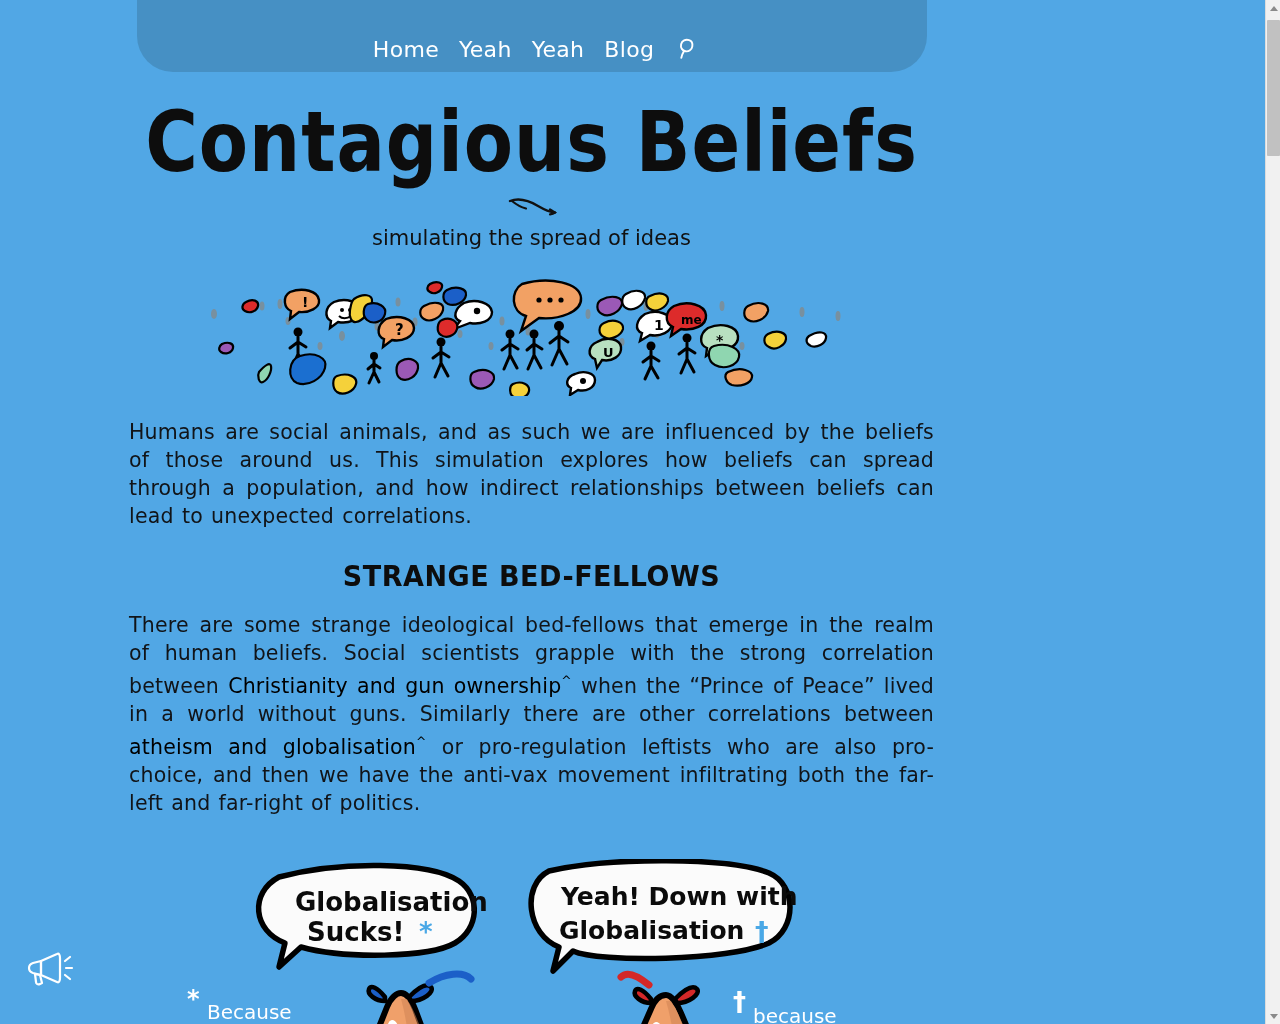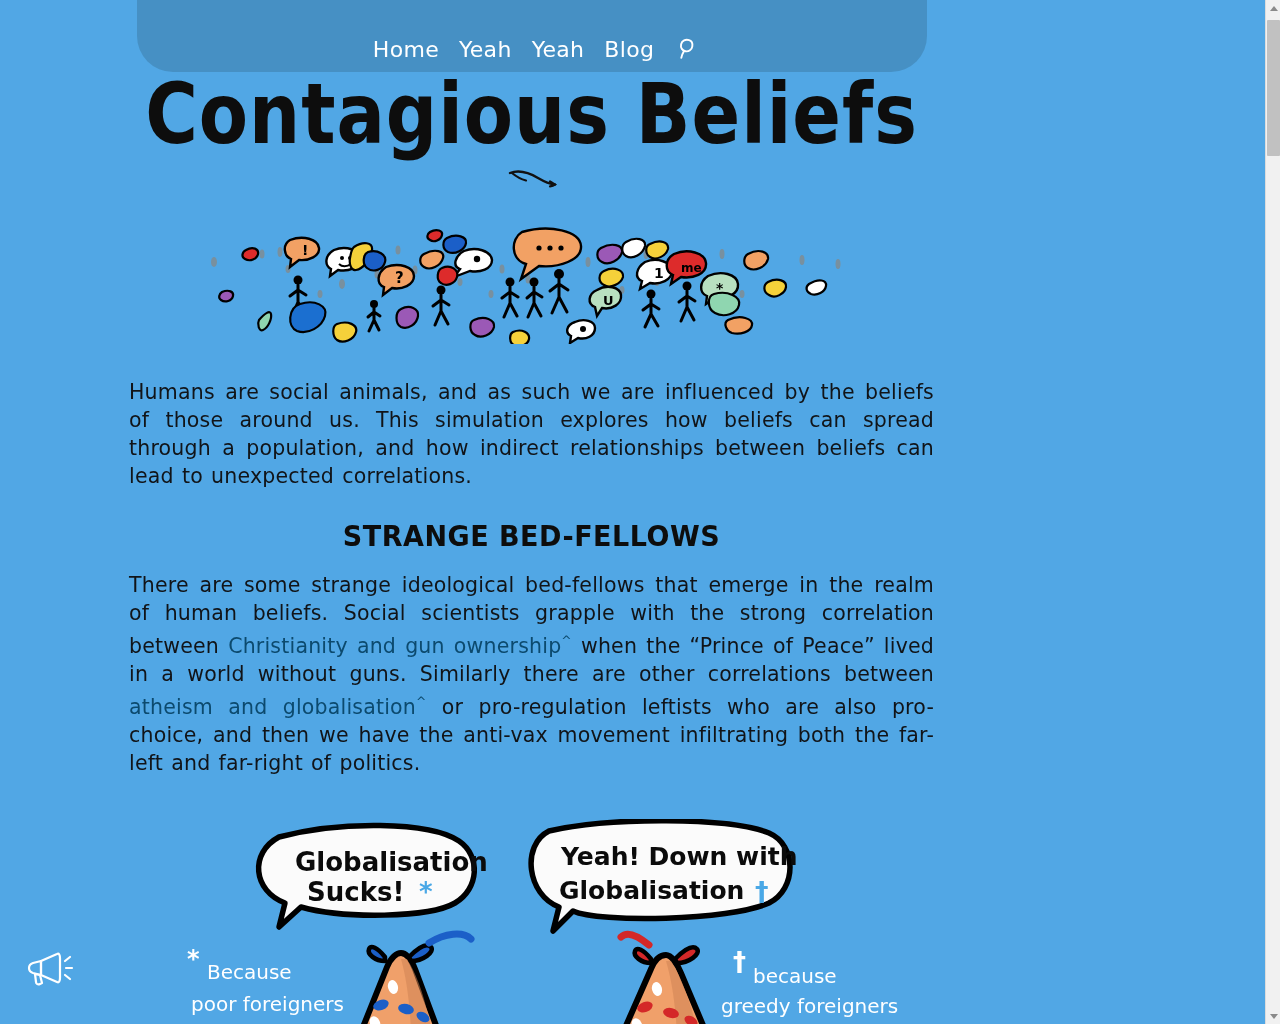"Contagious Beliefs" .hero { padding-top: none -> 28px }
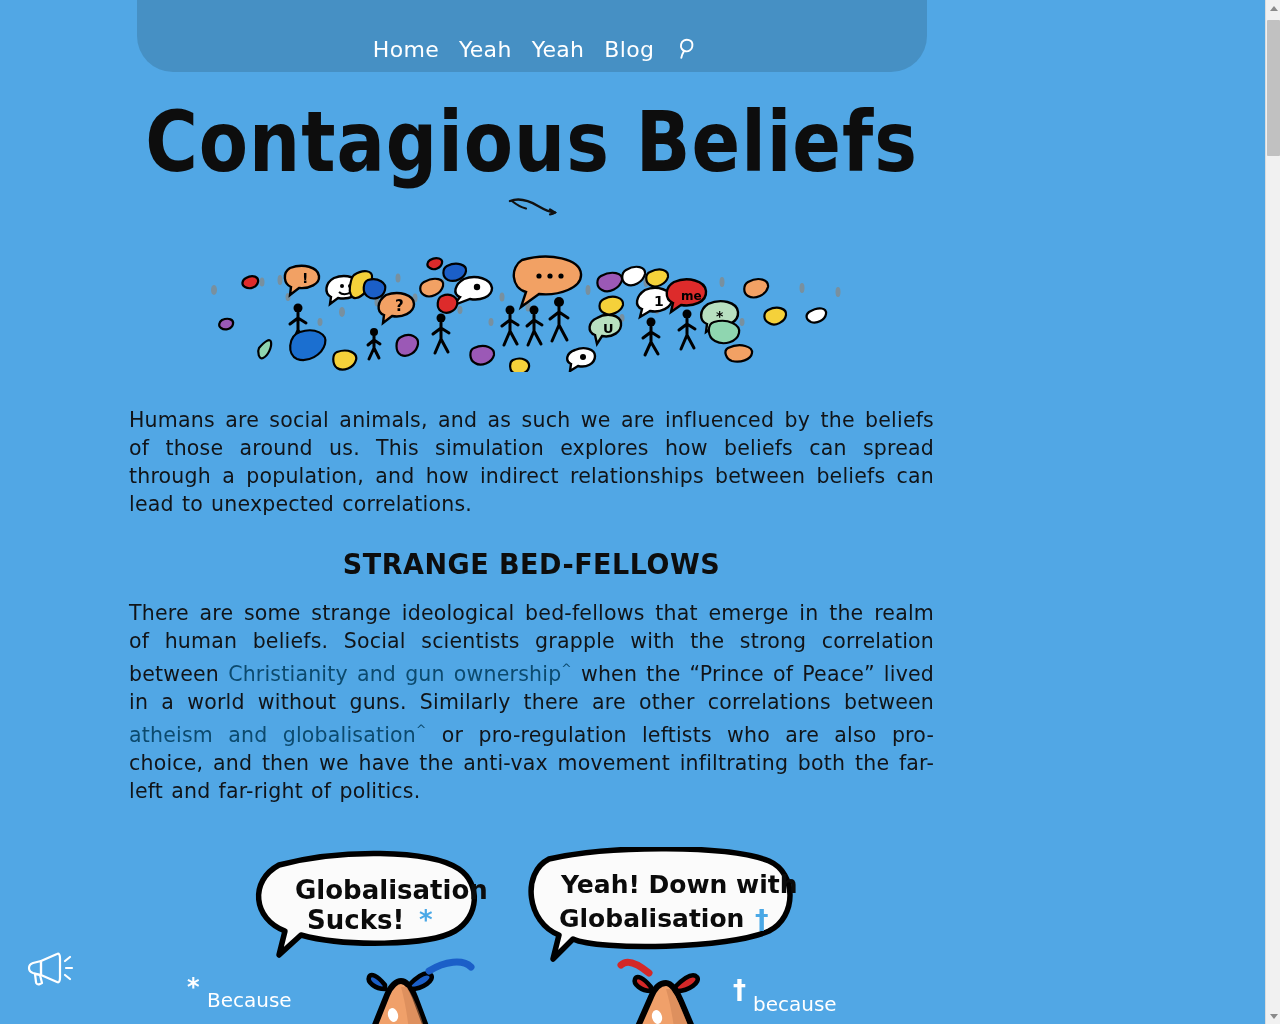"simulating the spread of ideas" p.subtitle { html: none -> <p>simulating the spread of ideas</p> }
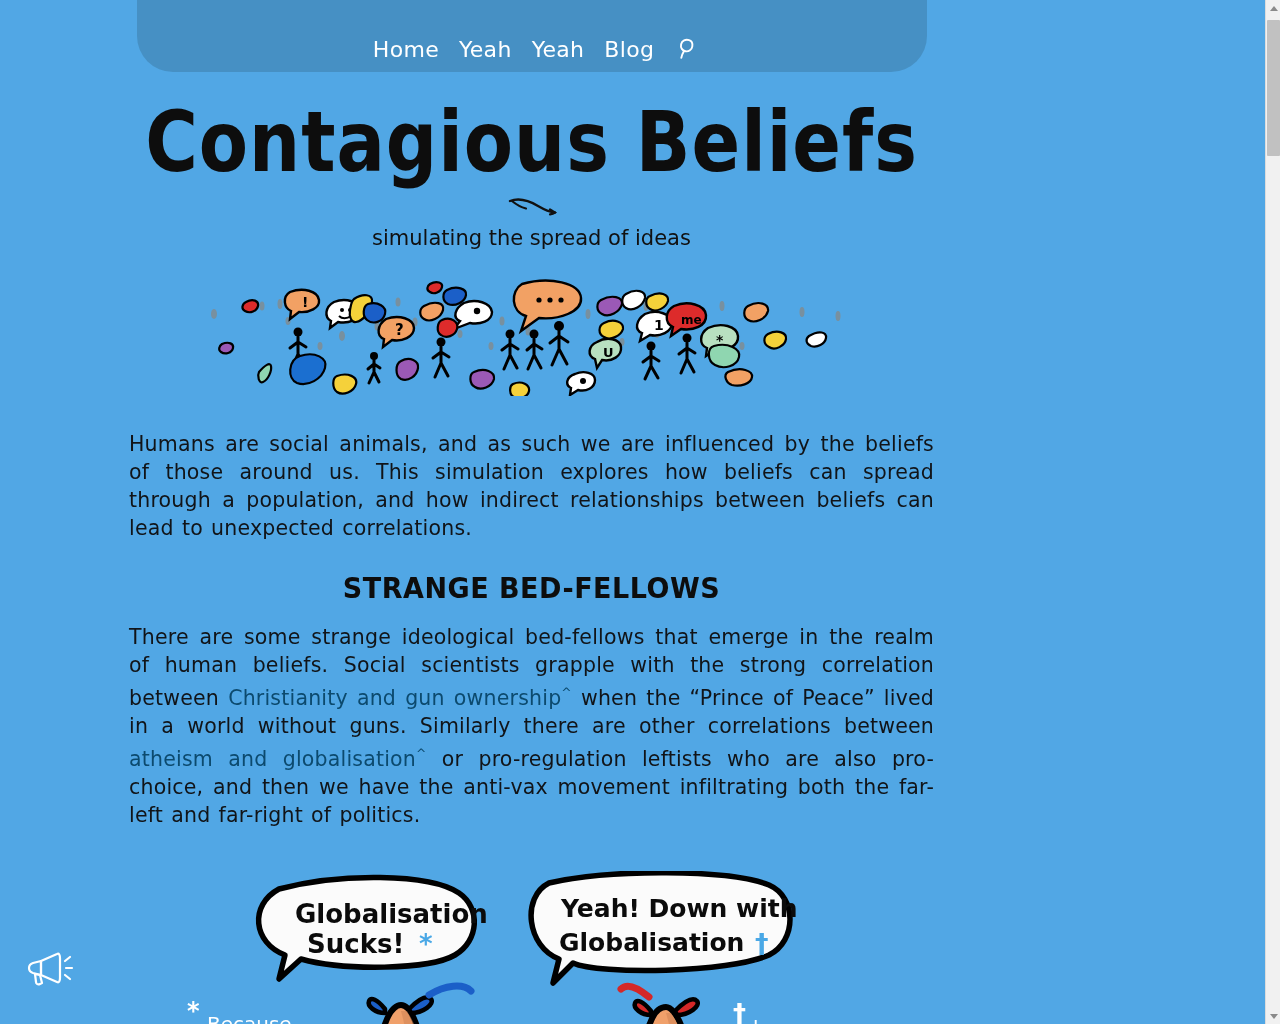"Humans are social animals, and" .content { margin: 12px auto -> 0 auto }
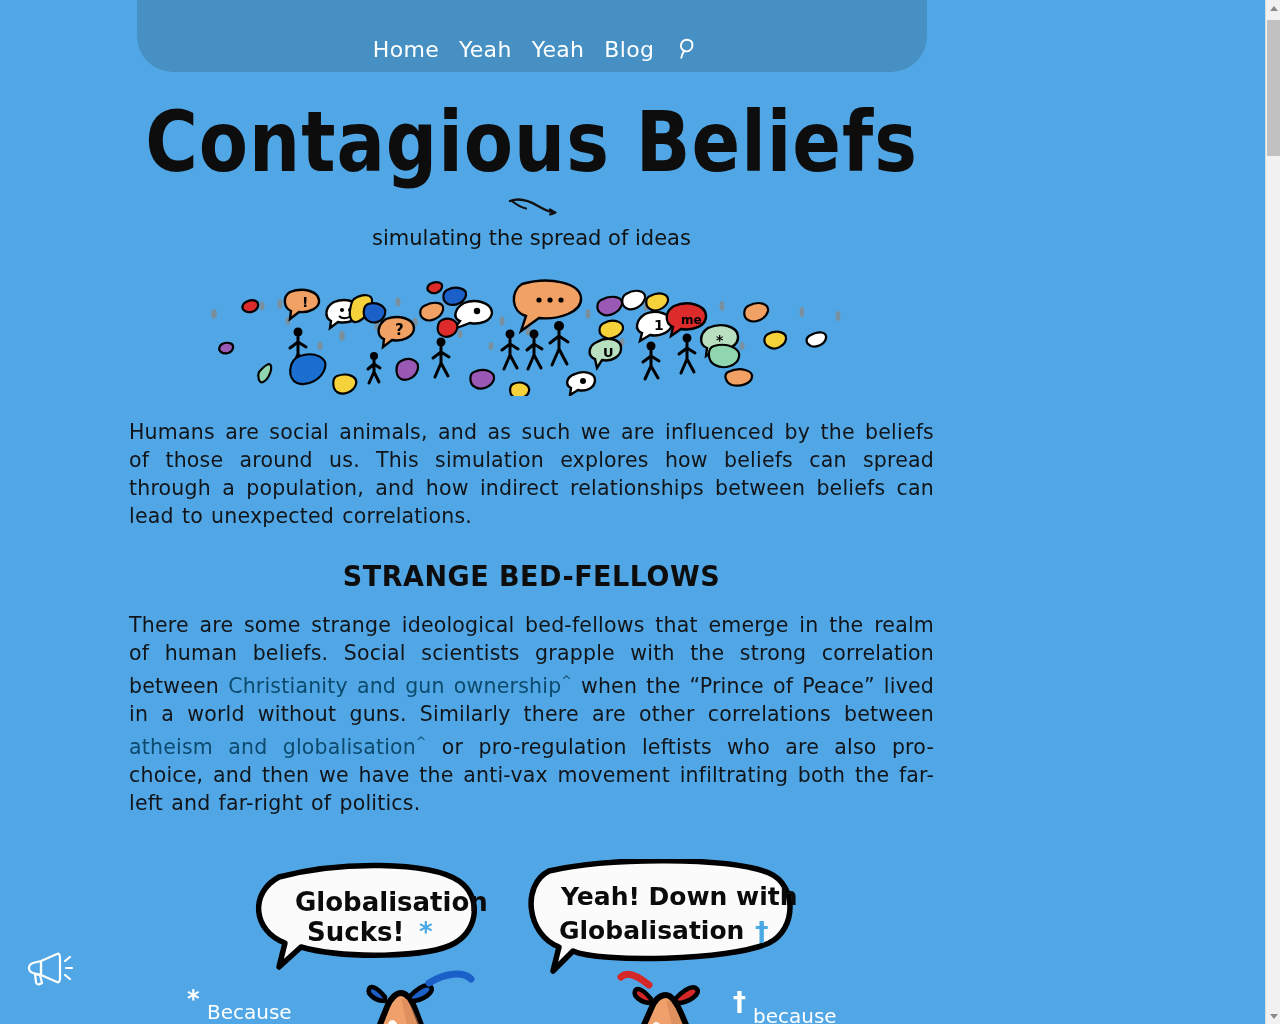"Christianity and gun ownership^" a.inline-link { color: #0c4a6e -> #000000 }
